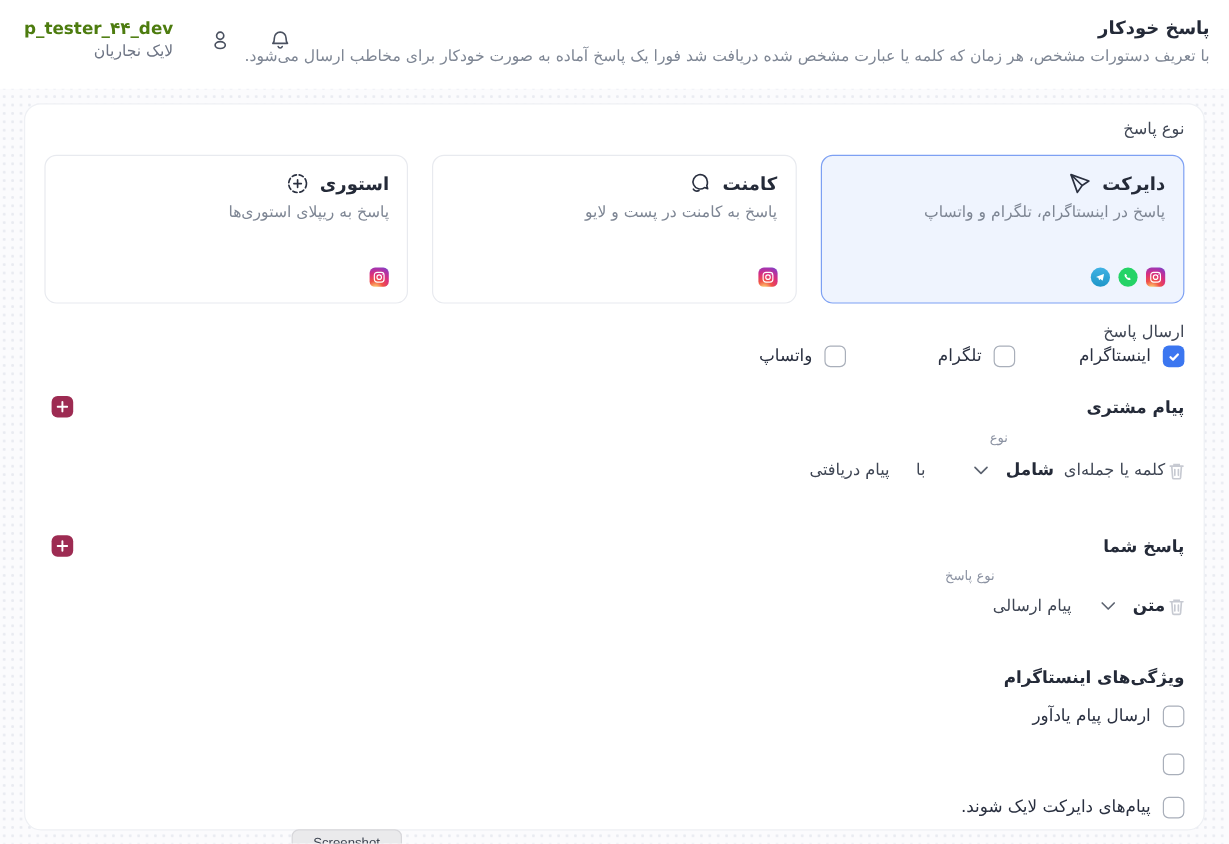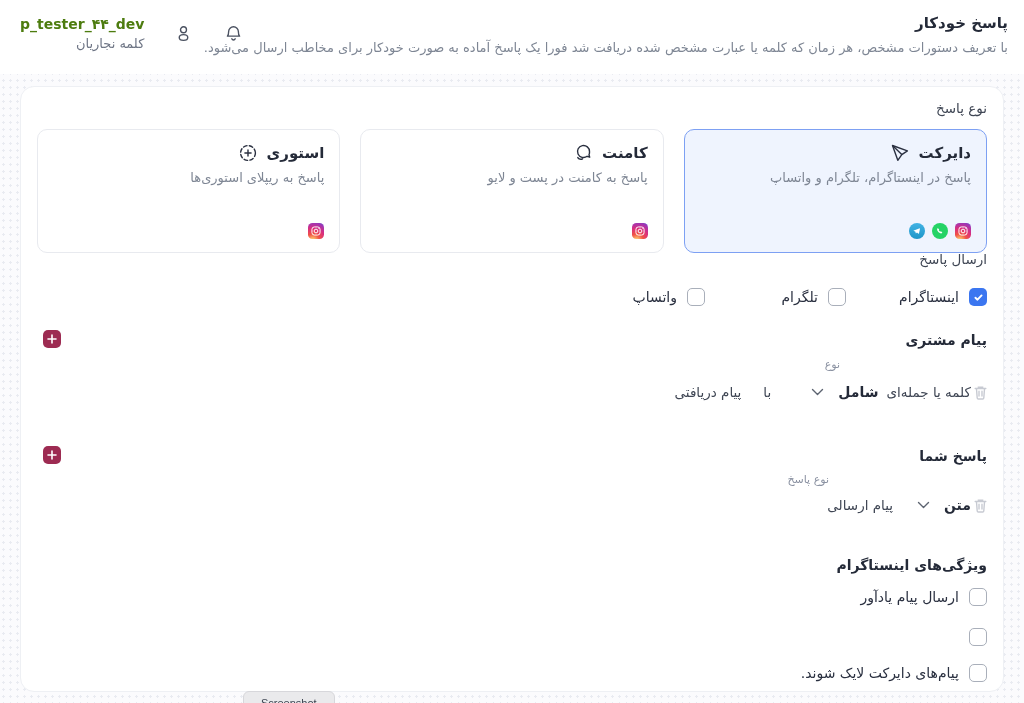"کلمه نجاریان" div.user-fullname { text: کلمه -> لایک }
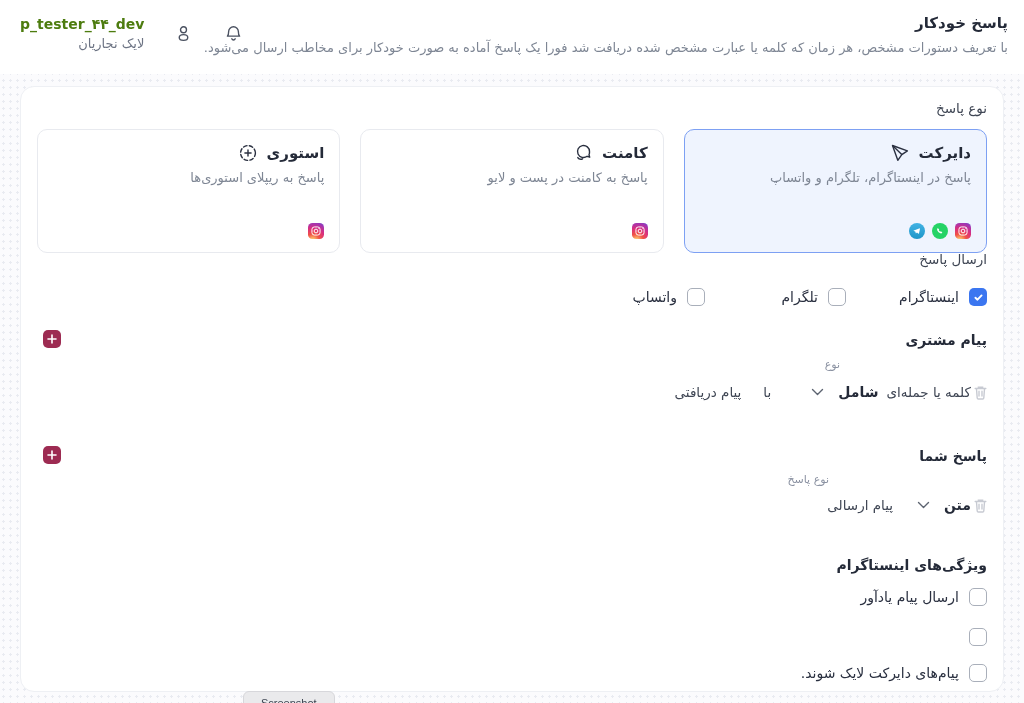"ارسال پاسخ" div.sec-label { top: 164px -> 182px }
